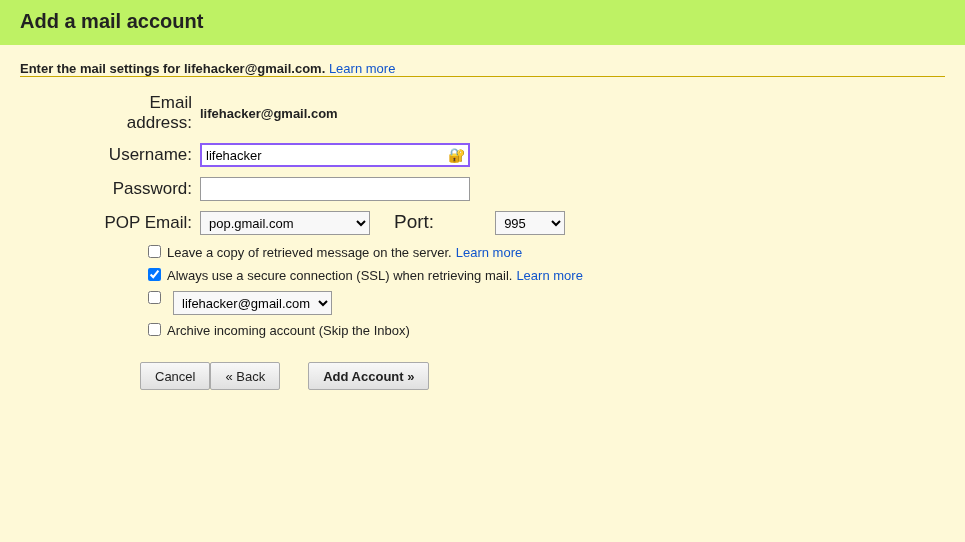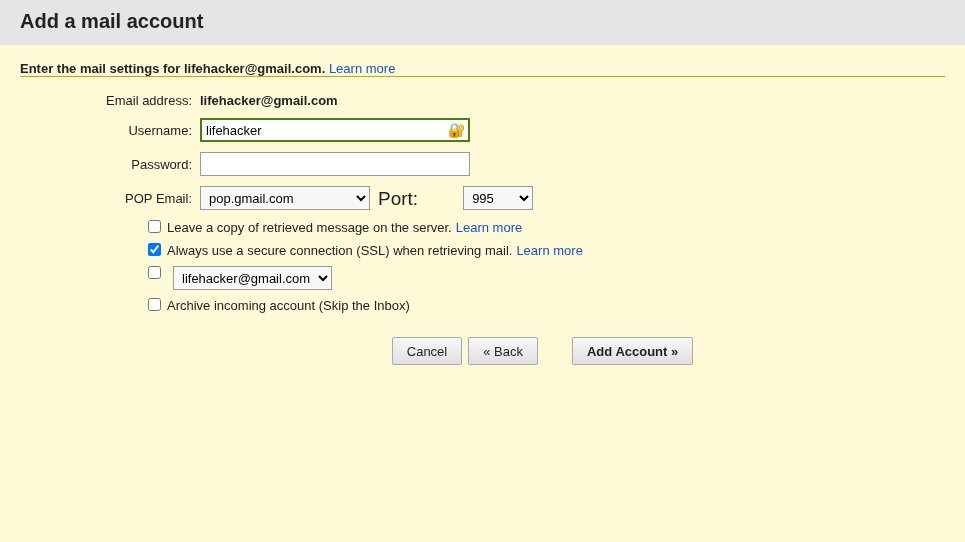"Add a mail account" .header { background-color: #e5e5e5 -> #bef264 }
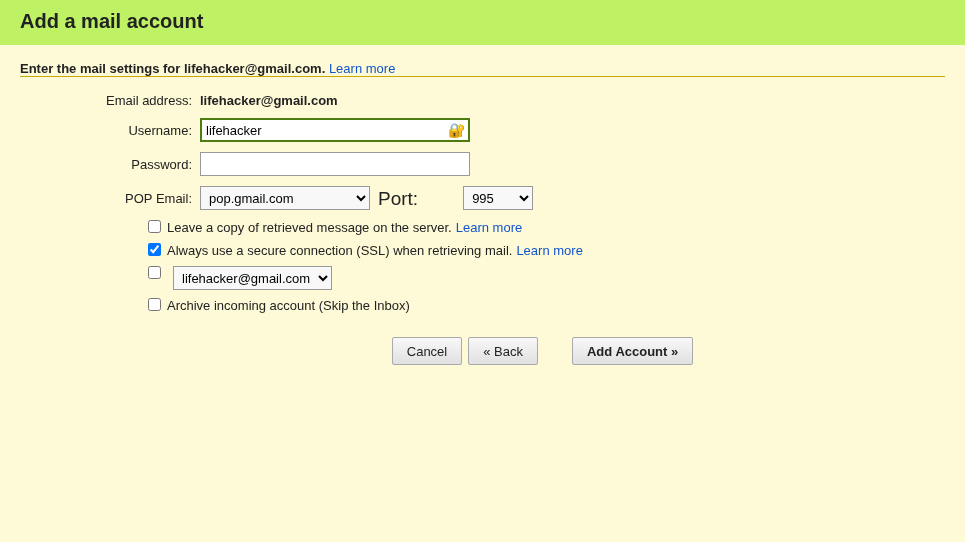"Email address:" .form-label { font-size: 13px -> 17px }
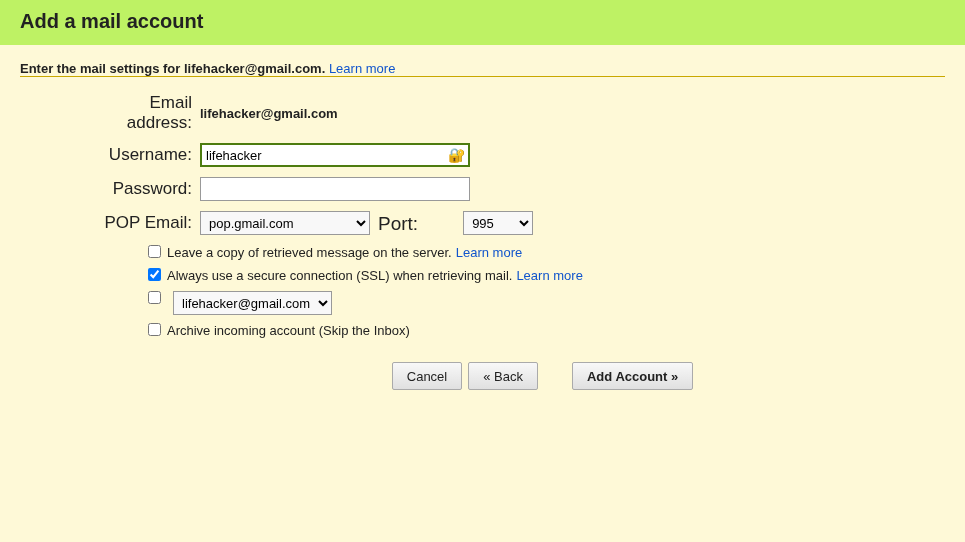"lifehacker" .text-input { border: 2px solid #4d7c0f -> 2px solid #8b5cf6 }
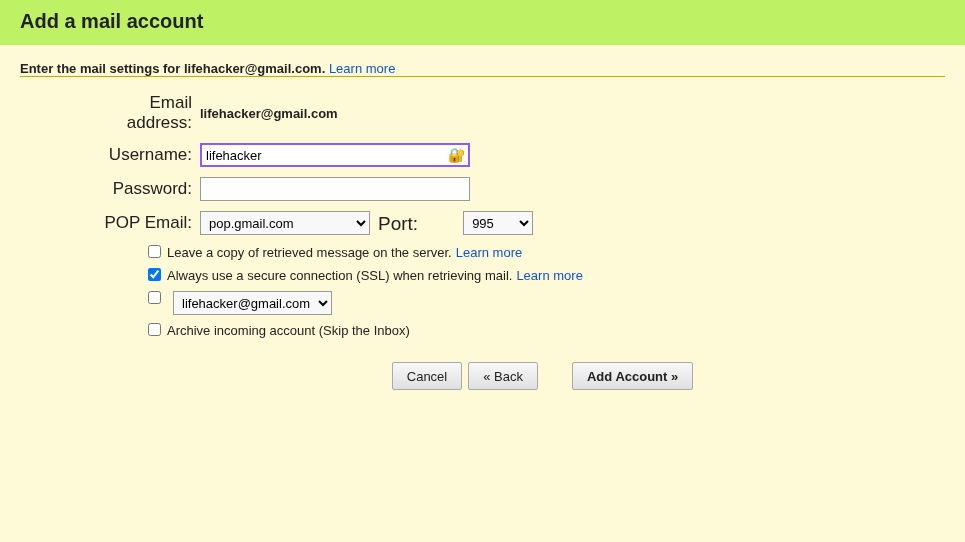"pop.gmail.com" .pop-row { align-items: flex-end -> flex-start; gap: 8px -> 24px }
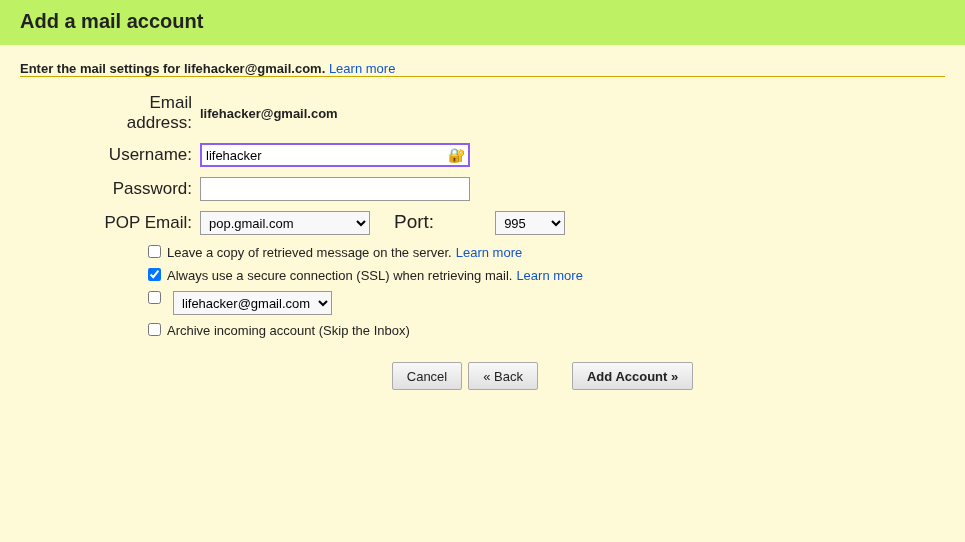"Cancel" .button-row { gap: 6px -> none; justify-content: center -> none }
